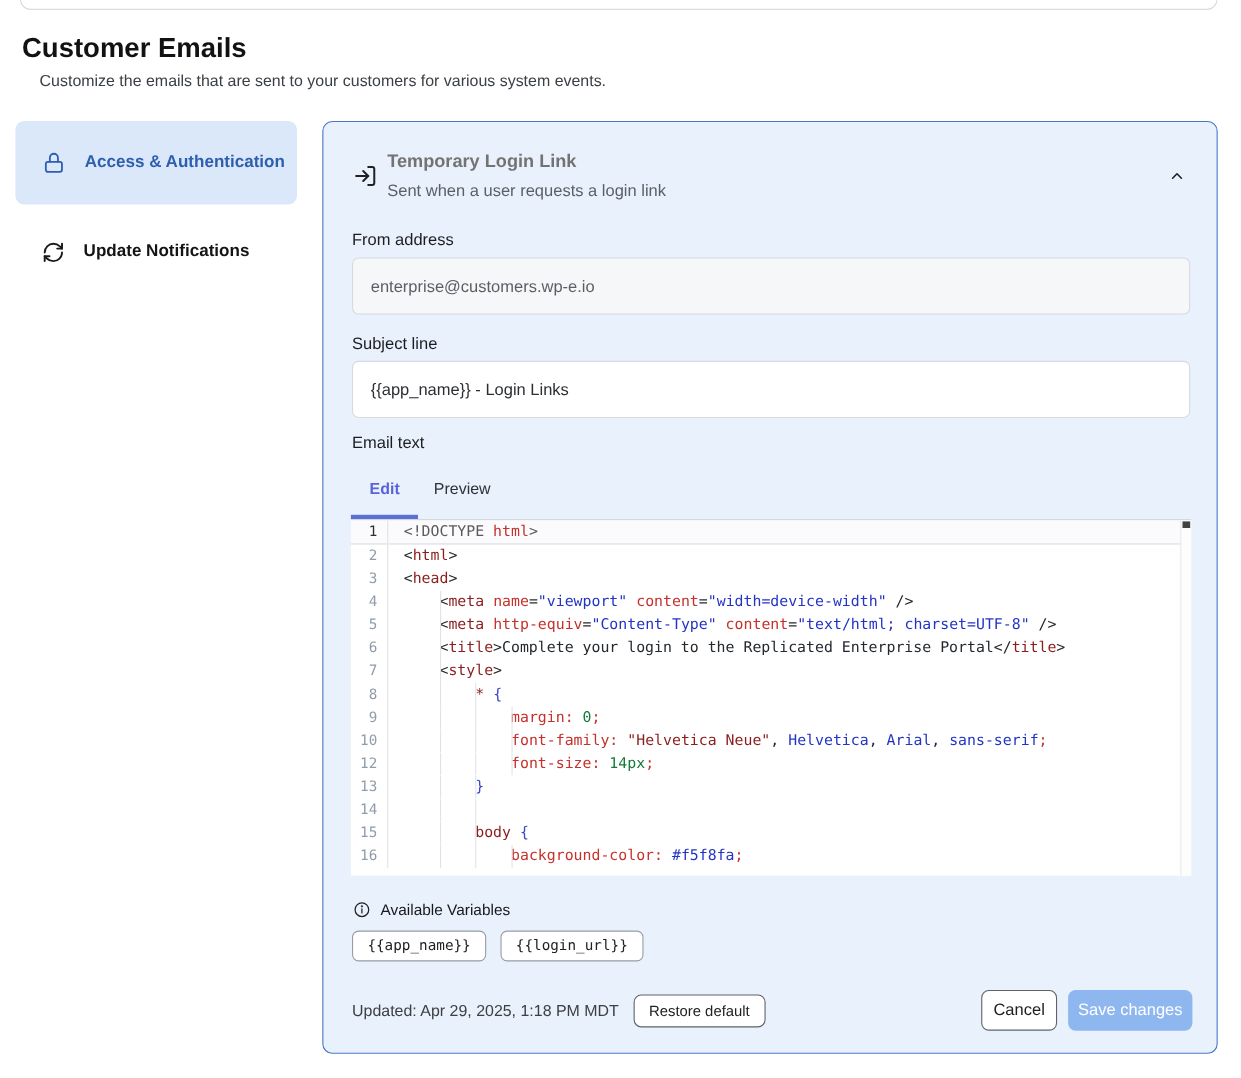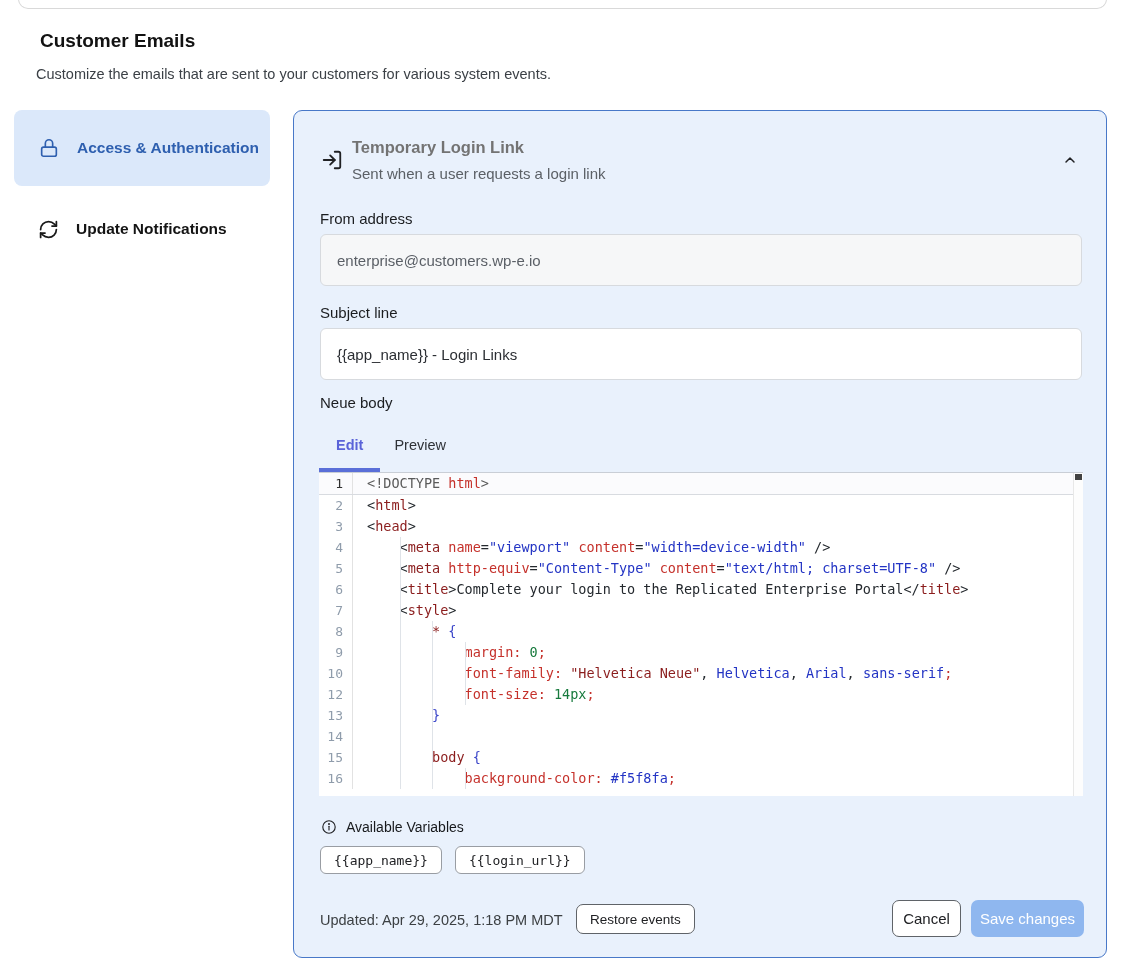"Customer Emails" .page-title { font-size: 19px -> 25px; left: 40px -> 20px }
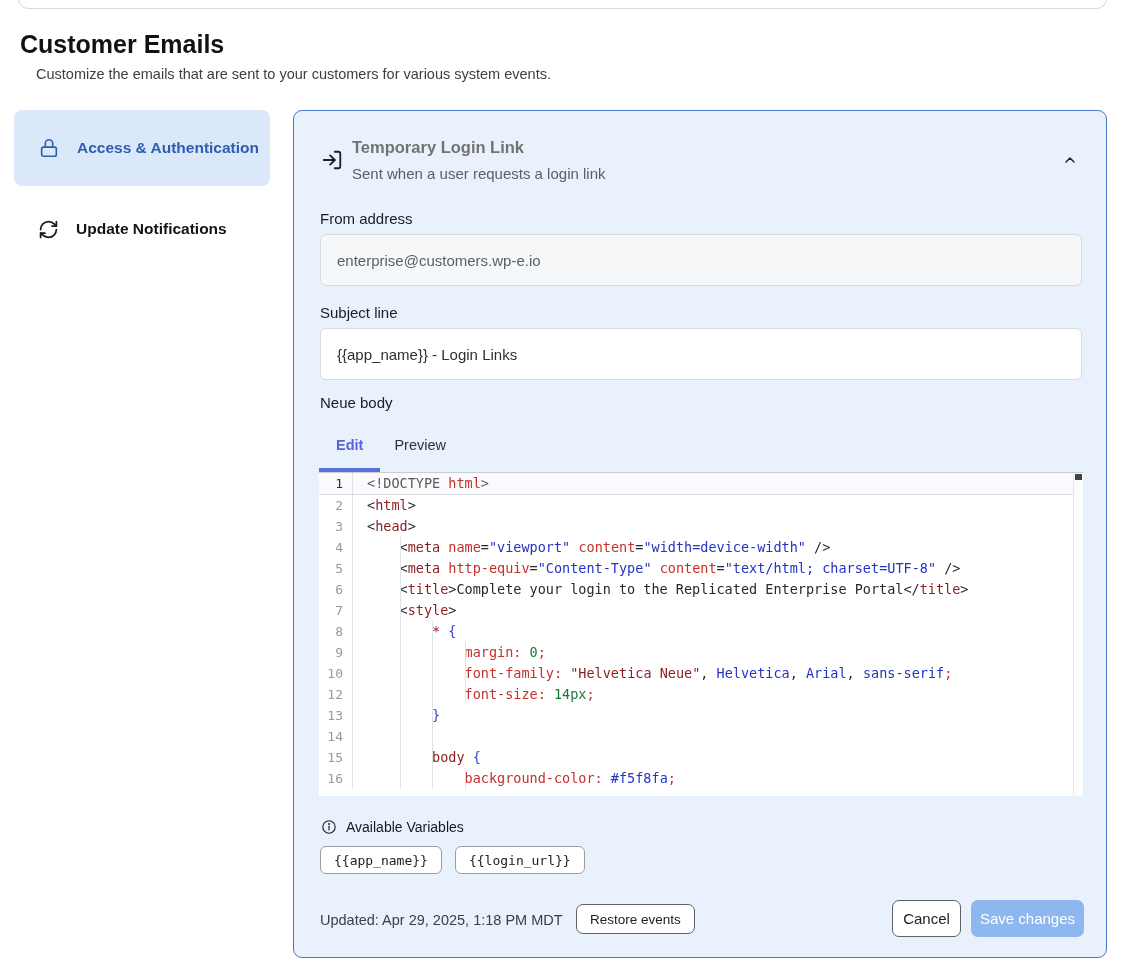"Neue body" div.f-label { text: Neue body -> Email text }
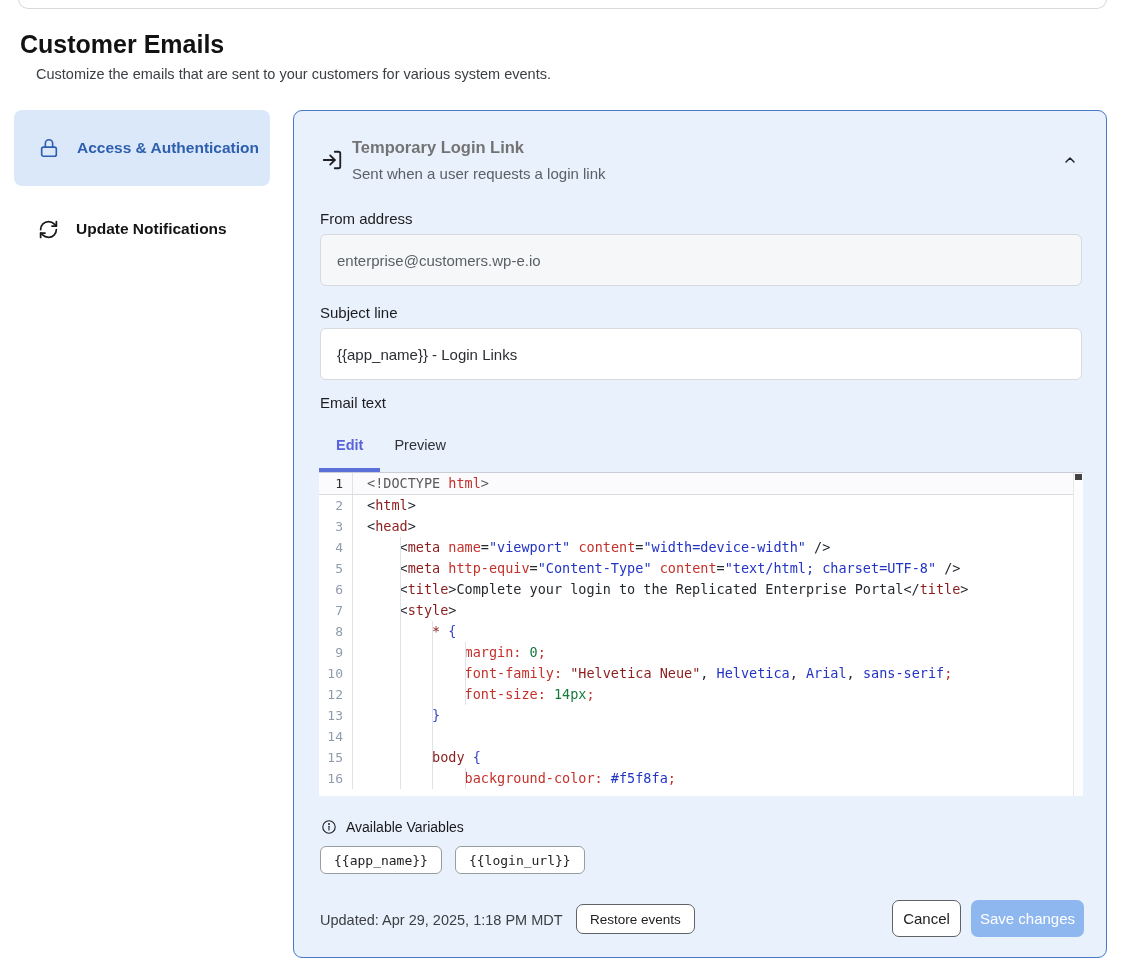"Restore events" button.btn { text: events -> default }
